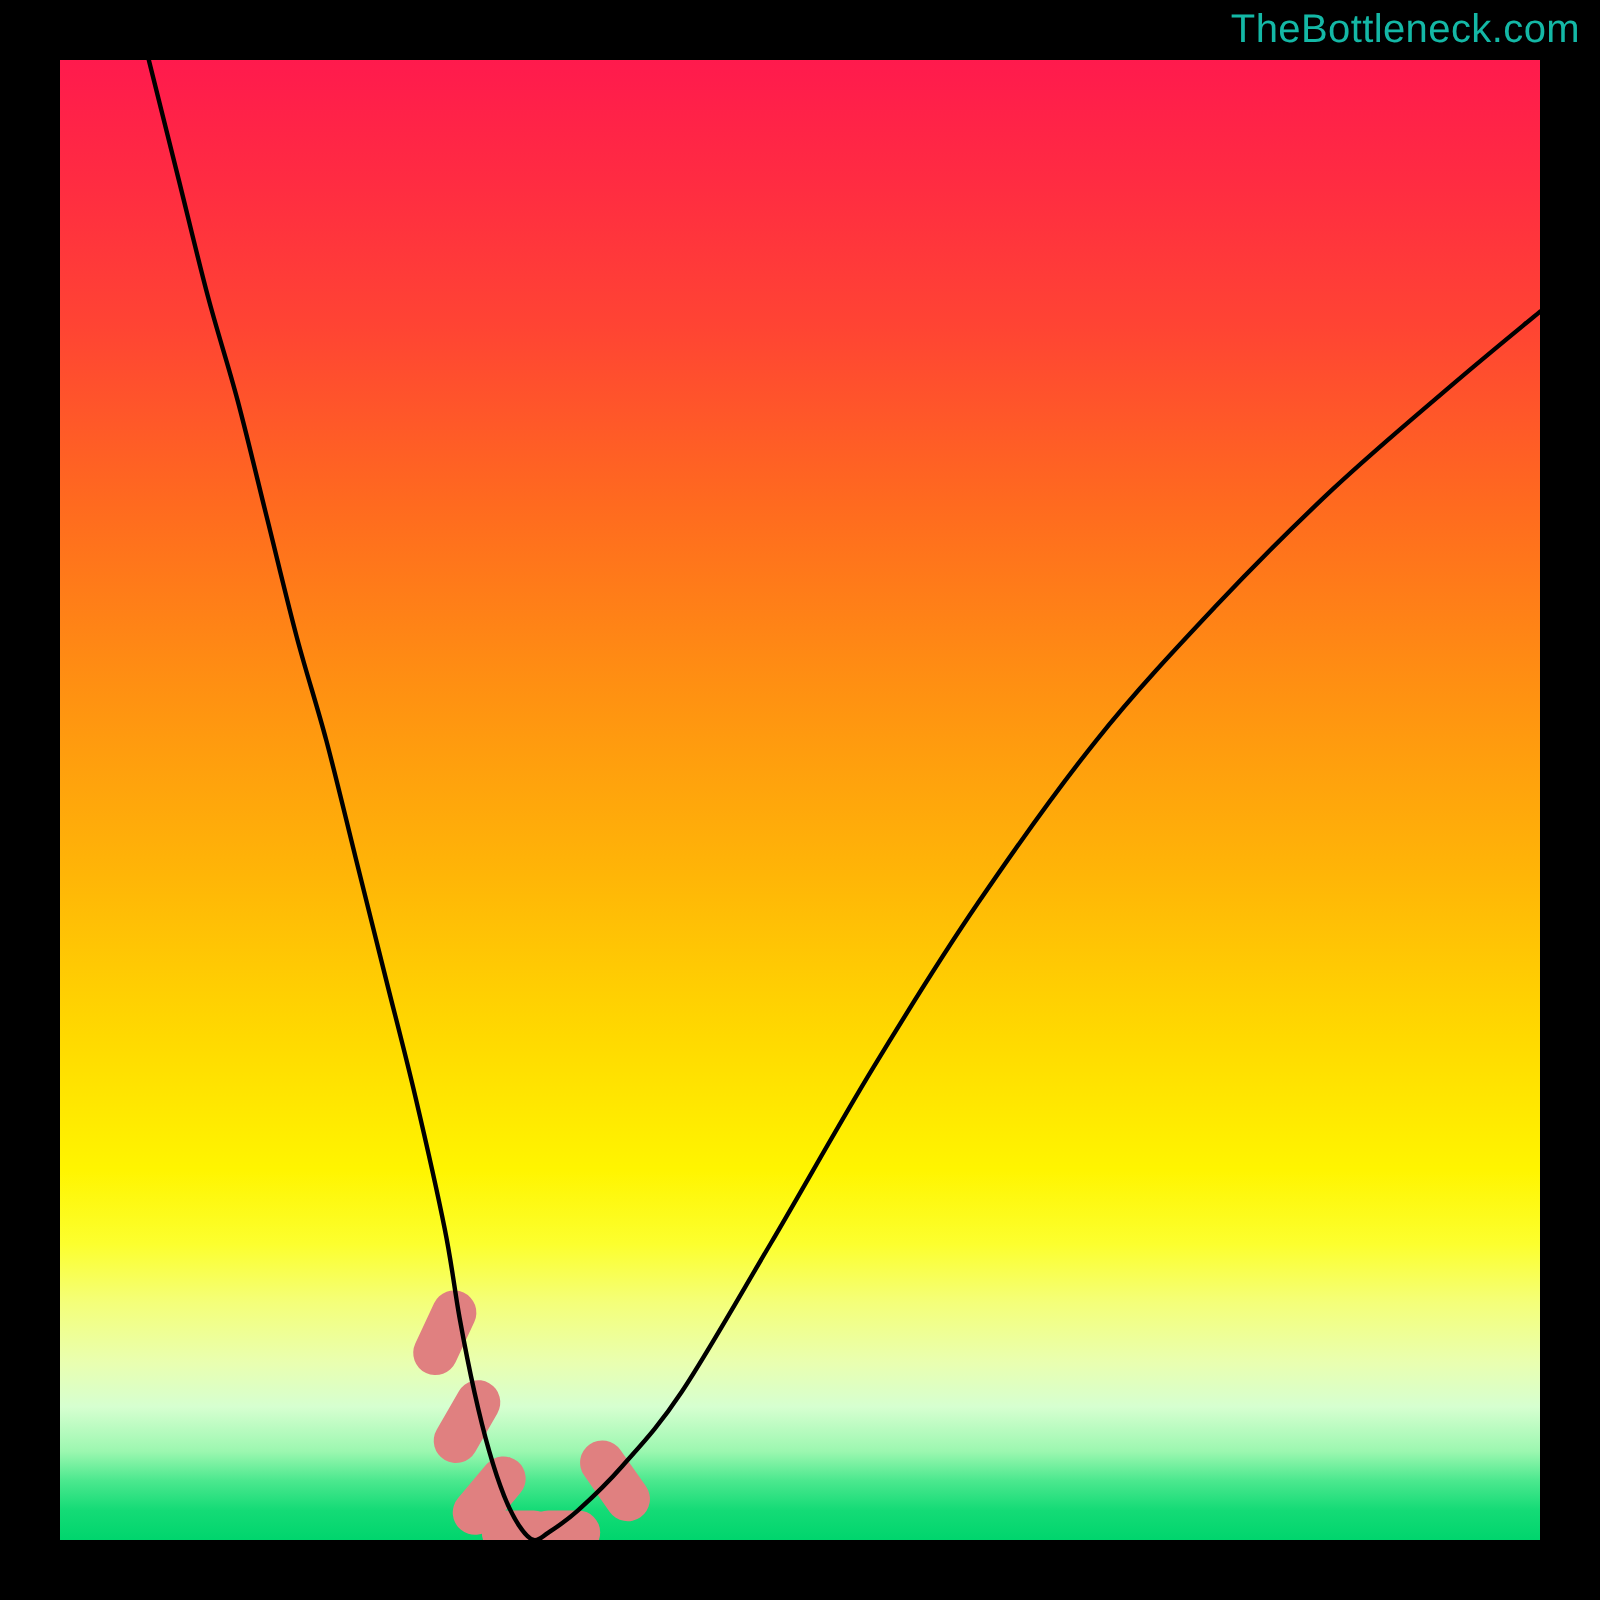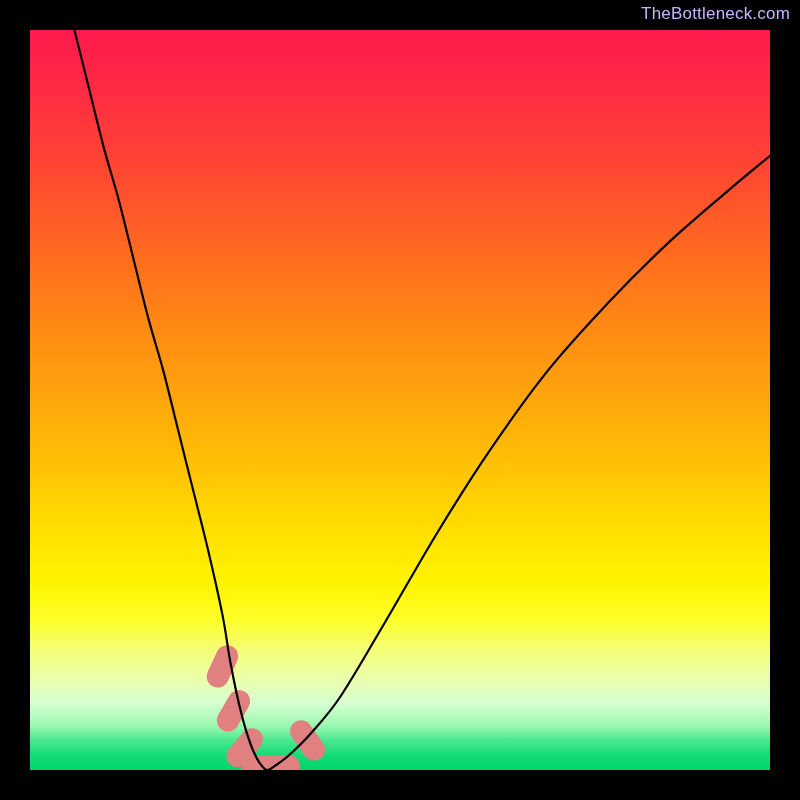"TheBottleneck.com" .watermark { color: #c4b5fd -> #14b8a6; font-size: 17px -> 20px }
